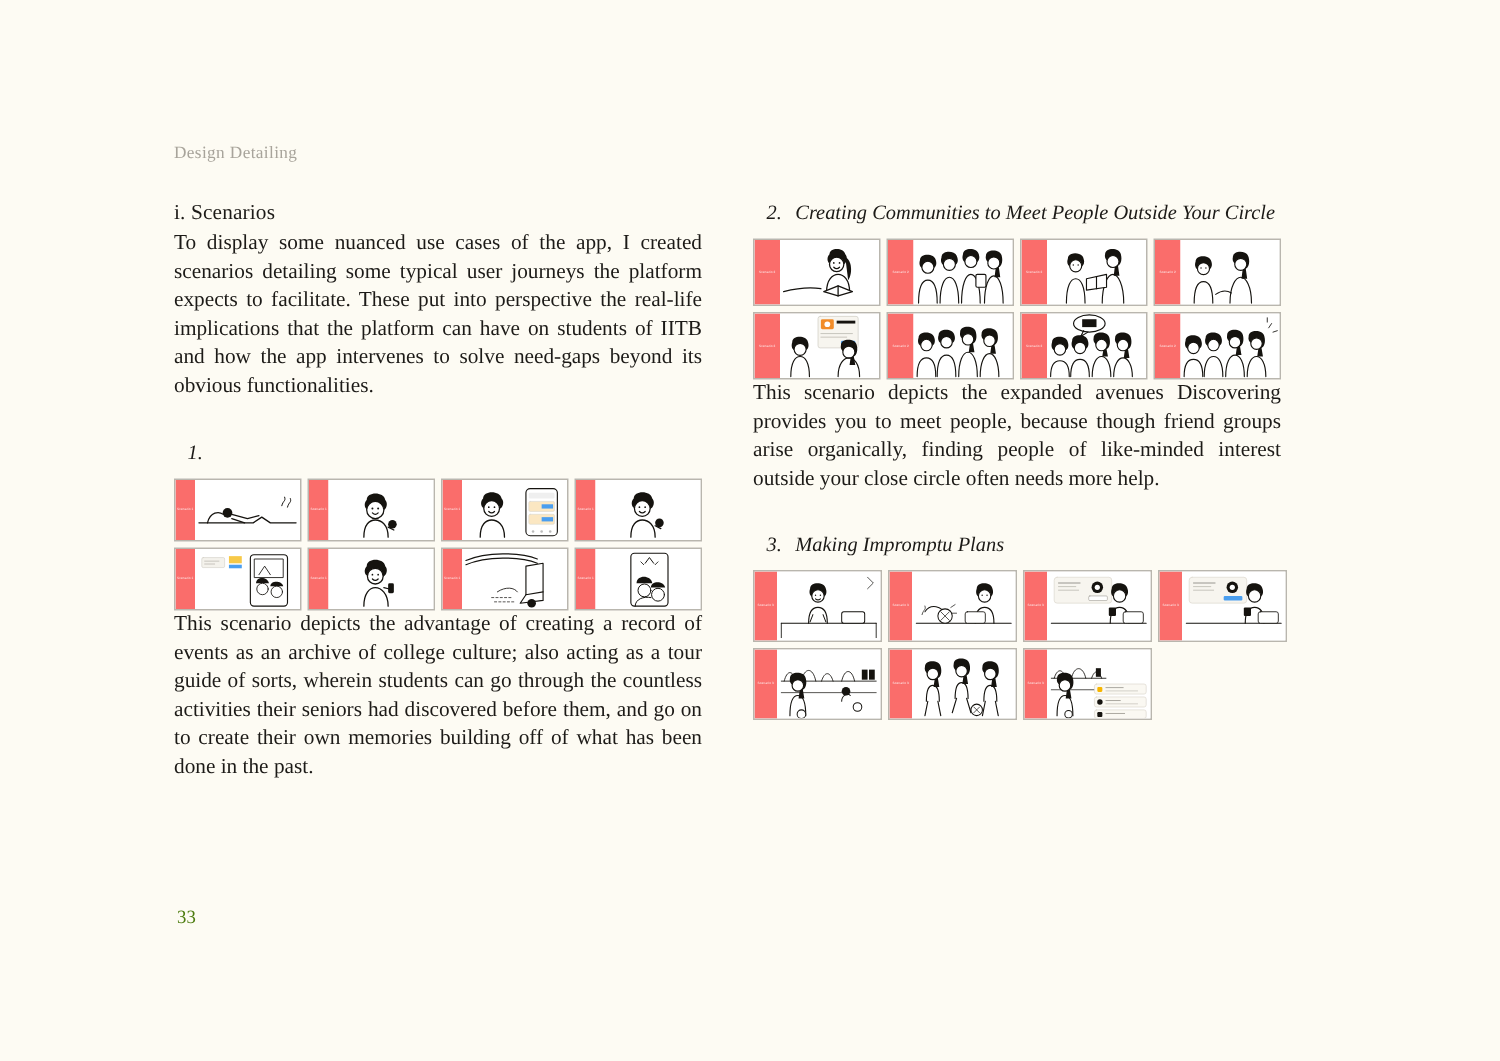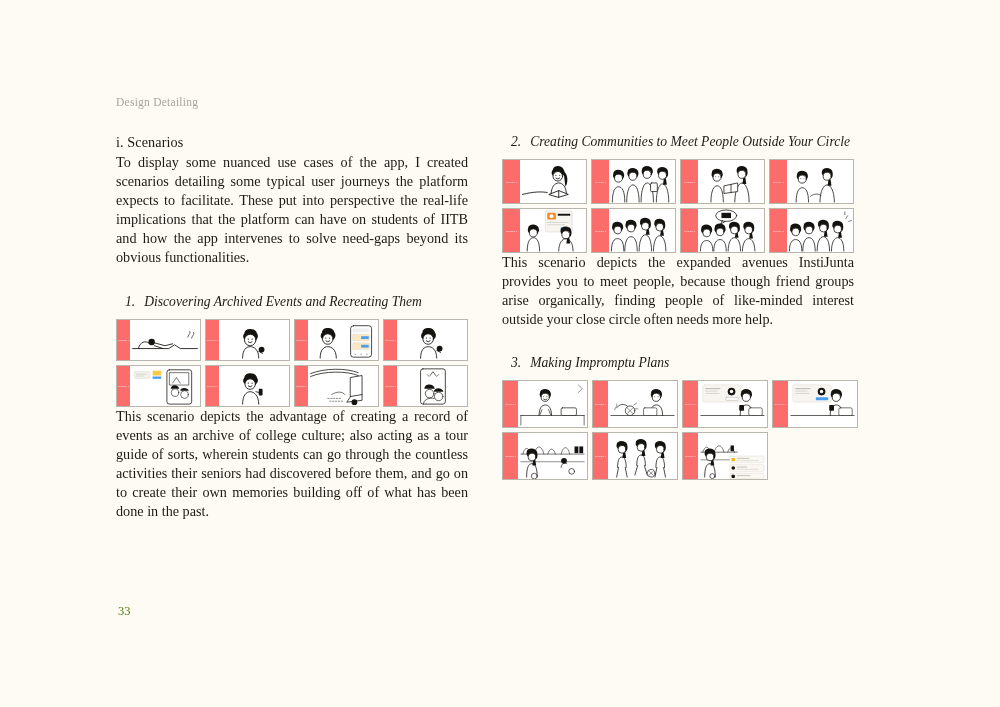"This scenario depicts the expanded" p.body { text: InstiJunta -> Discovering }
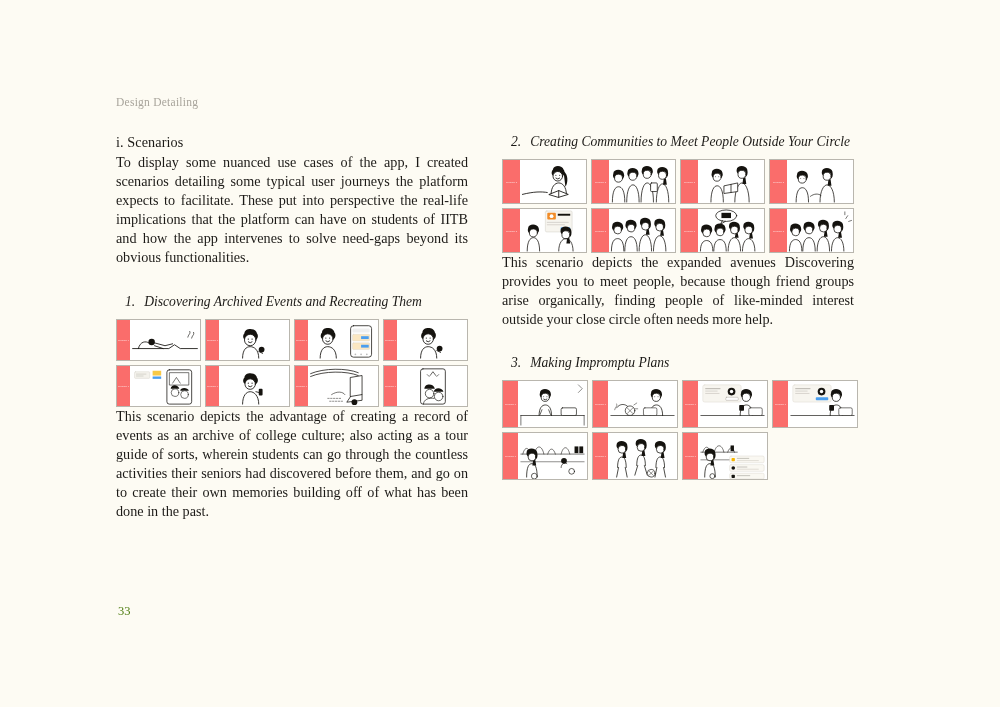"Discovering Archived Events and" span { html: <span>Discovering Archived Events and Recreating Them</span> -> none }
